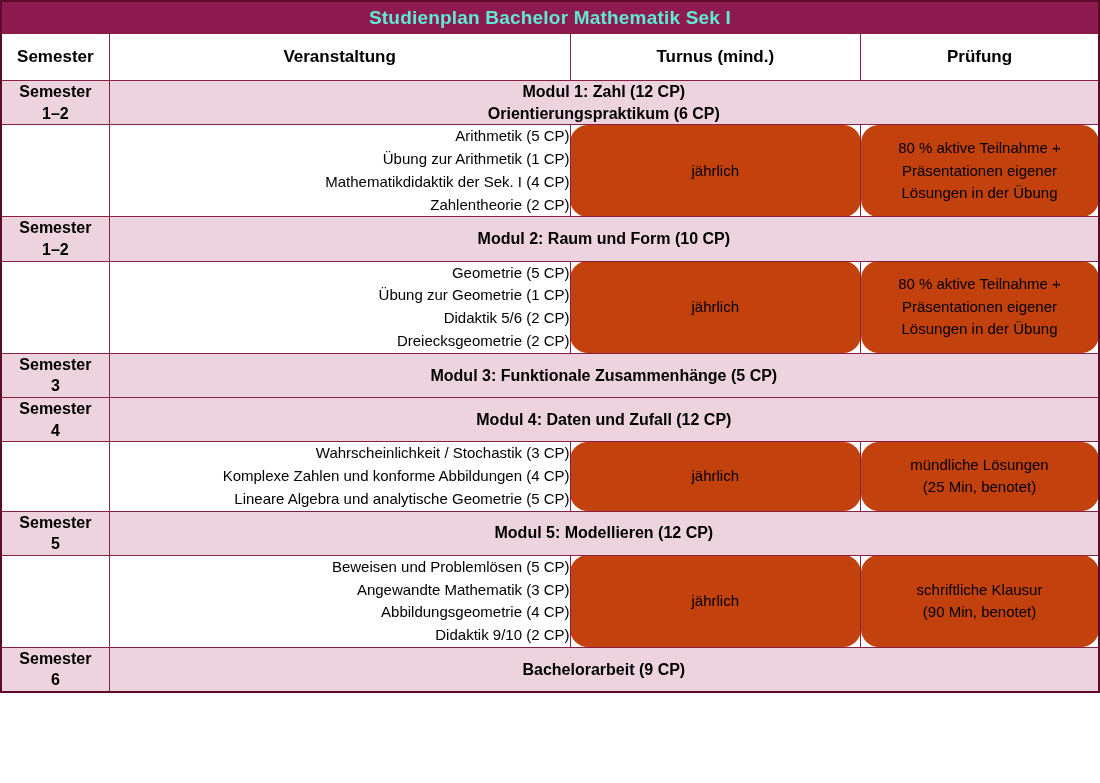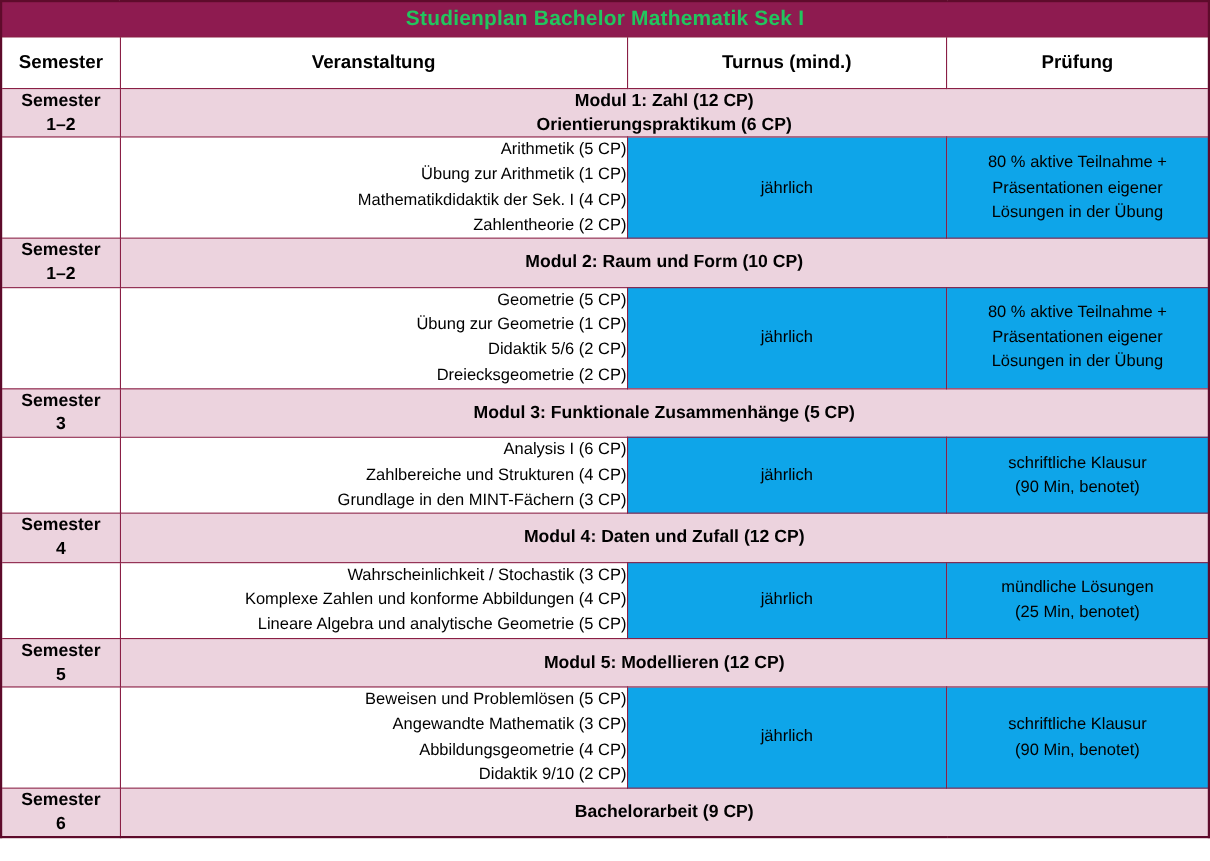"Studienplan Bachelor Mathematik Sek I" .title-row td { color: #22c55e -> #5eead4 }
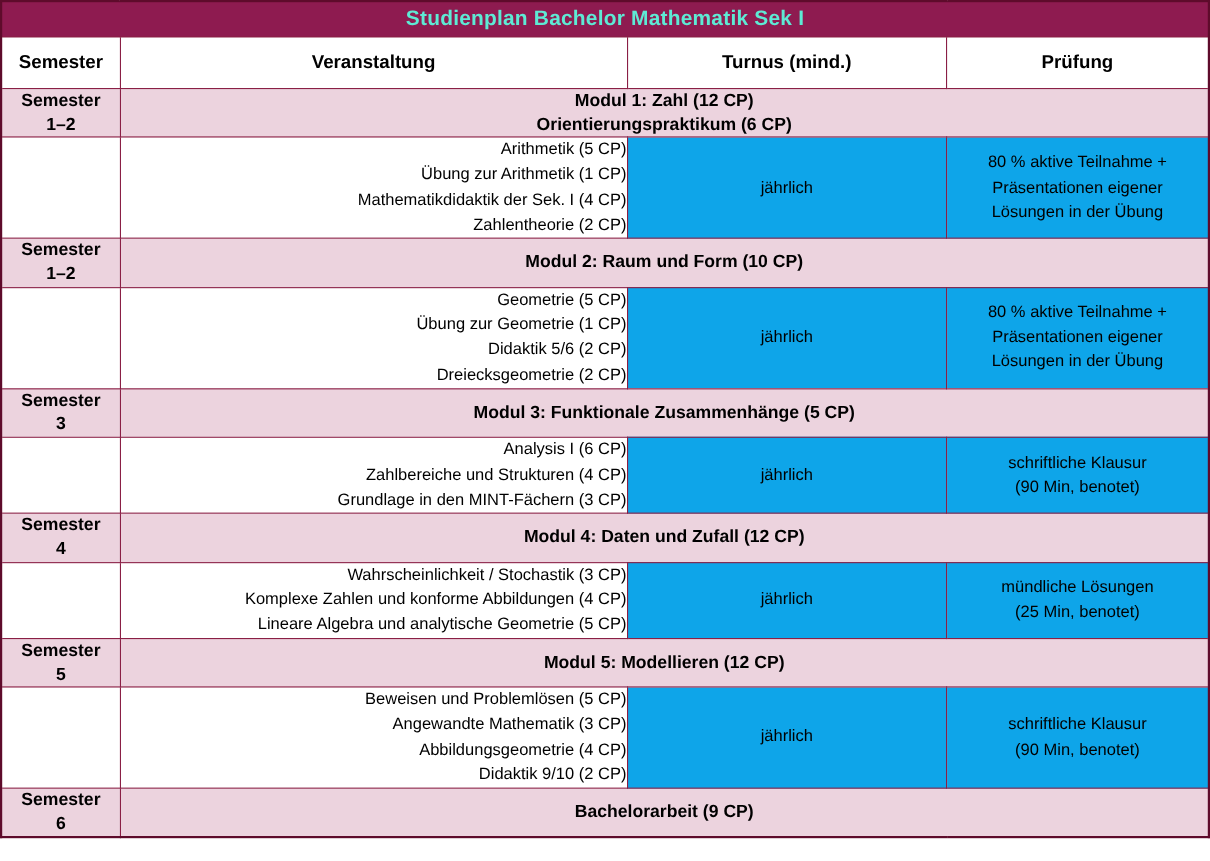"80 % aktive Teilnahme +" .turnus-cell, .pruef-cell { background: #0ea5e9 -> #c2410c; border-radius: none -> 18px }
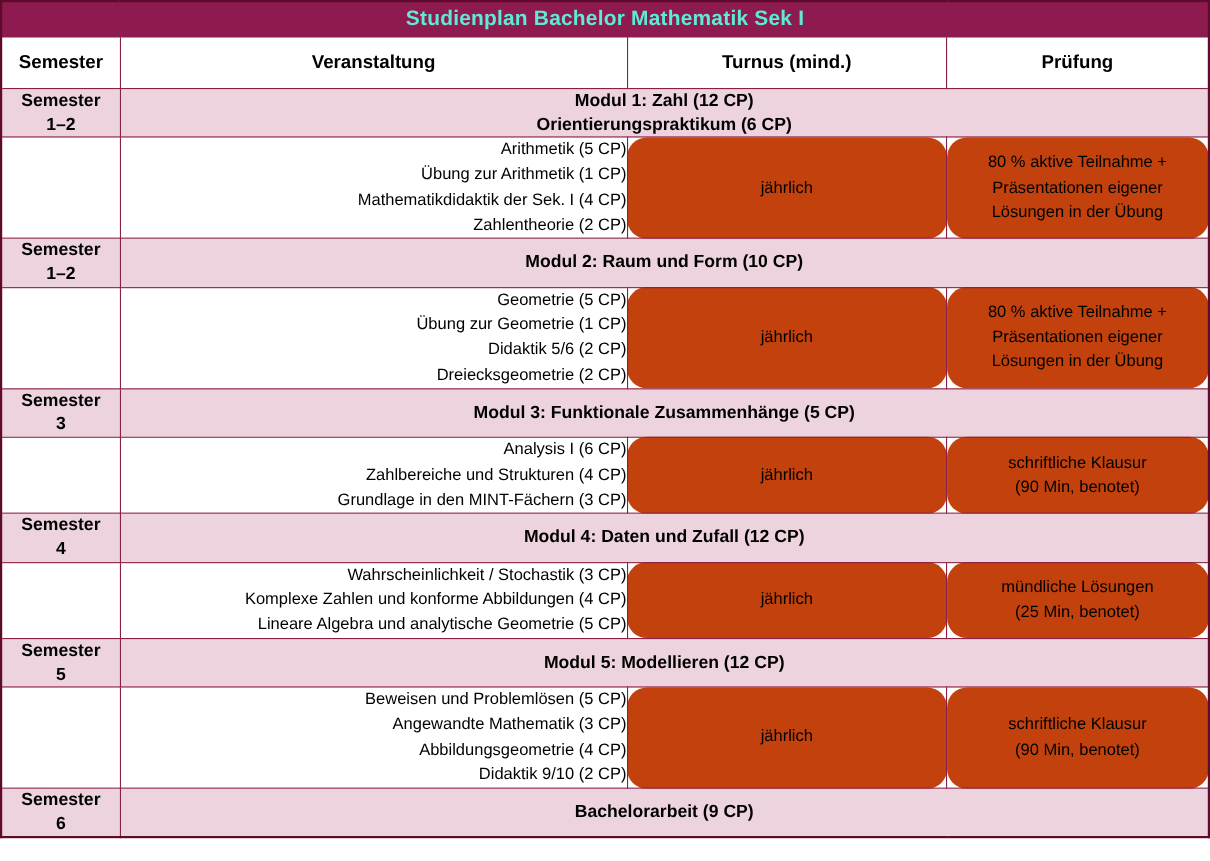"Analysis I (6 CP)" tr { html: <tr> <td></td> <td> <div>Analysis I (6 CP)</div> <div>Zahlbereiche und Strukturen (4 CP)</div> <div>Grundlage in den MINT-Fächern (3 CP)</div> </td> <td>jährlich</td> <td> <div>schriftliche Klausur</div> <div>(90 Min, benotet)</div> </td> </tr> -> none }
